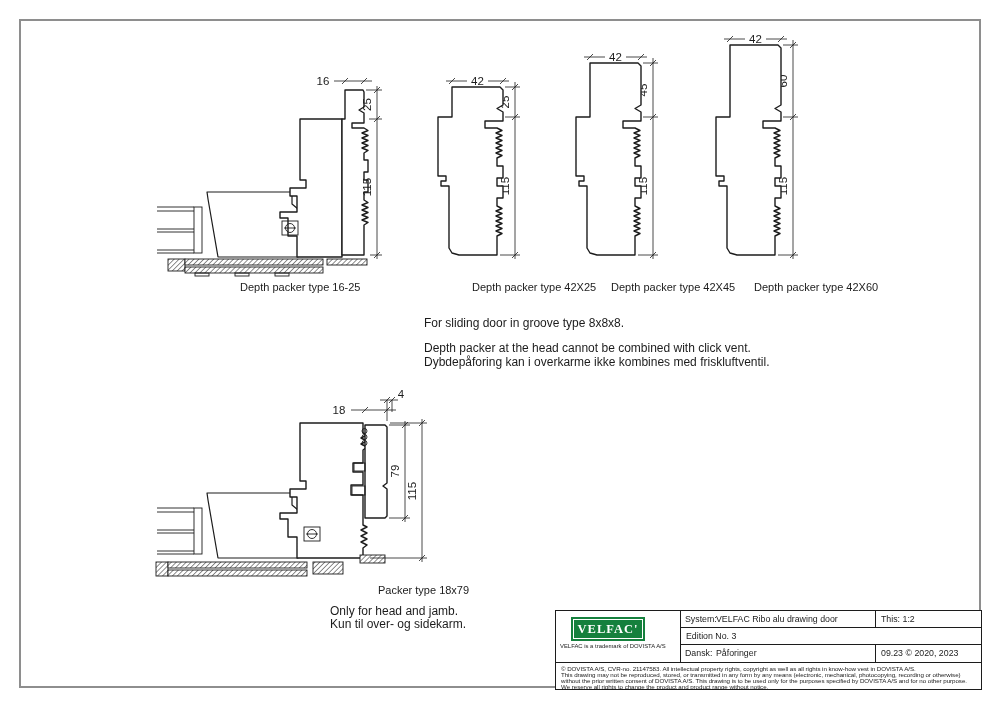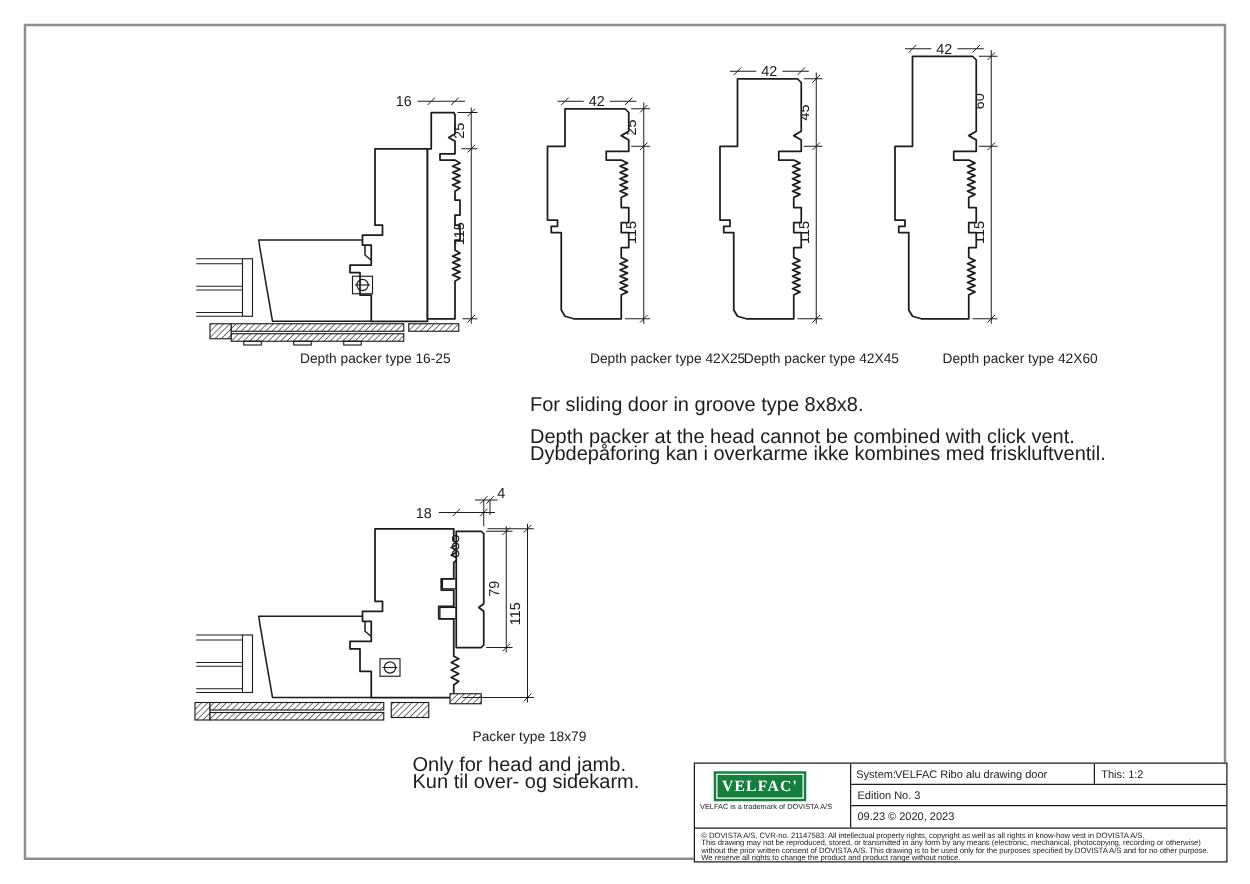"Depth packer type 42X45" div.lbl { left: 547px -> 563px }
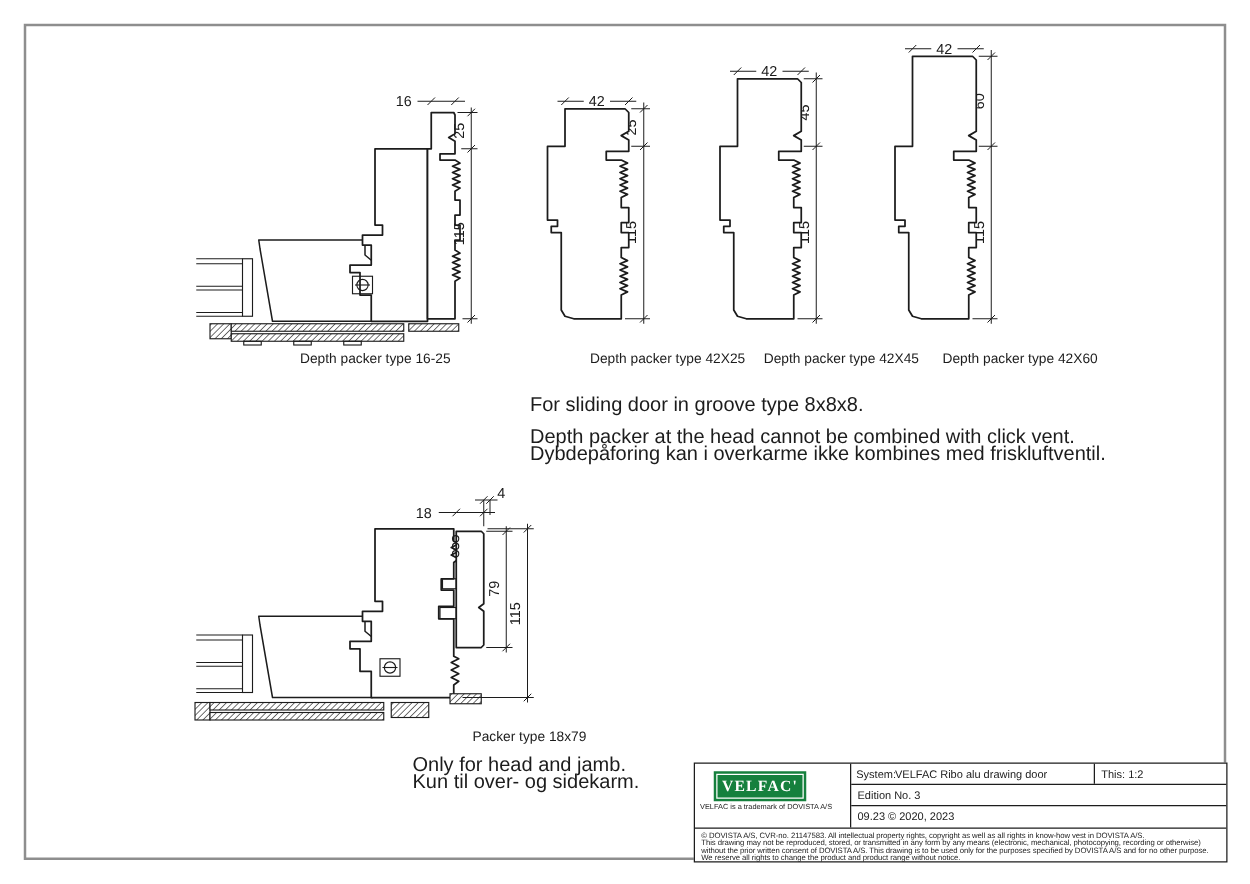"For sliding door in groove" .note { font-size: 16px -> 12px }
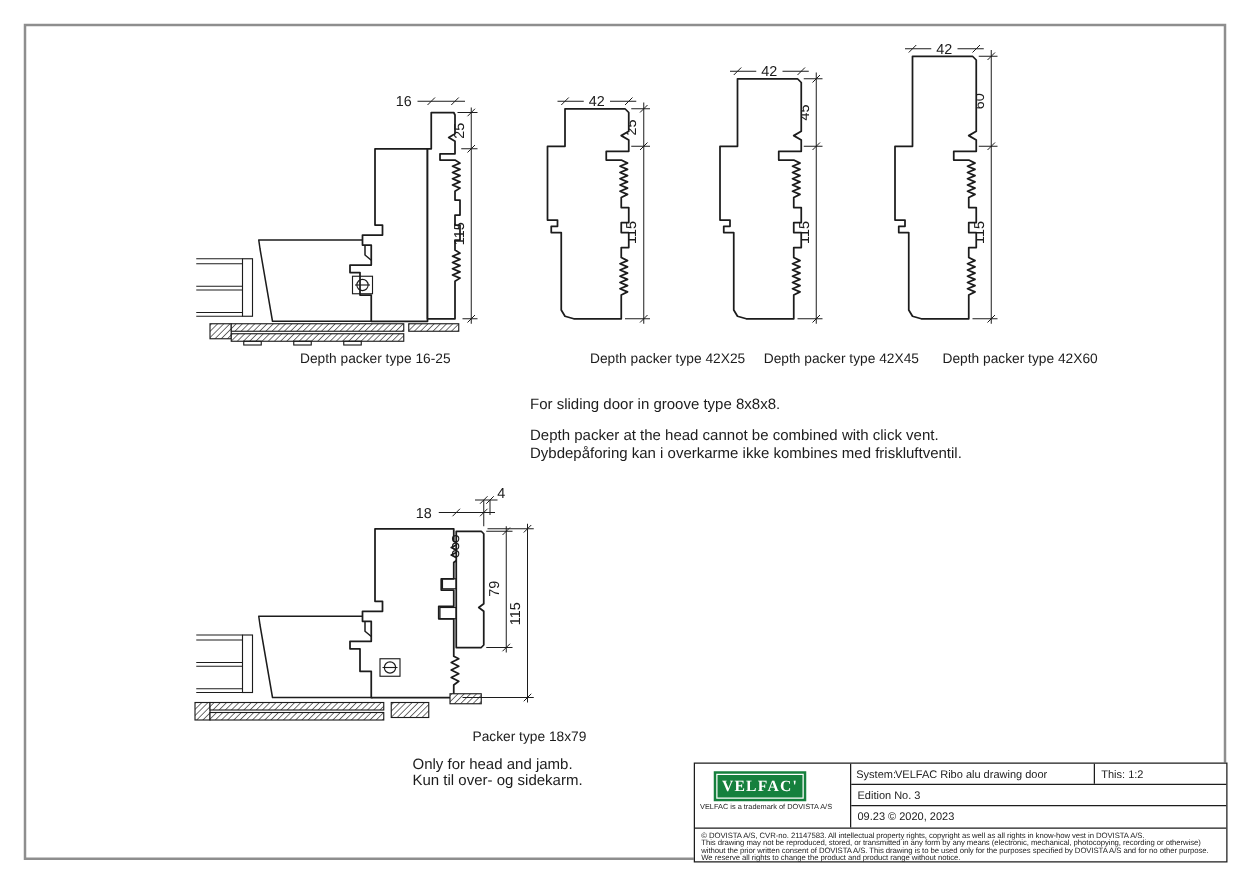"Dansk:" div.tb-sys { html: none -> <div> <span>Dansk:</span> <span>Påforinger</span> </div> }
